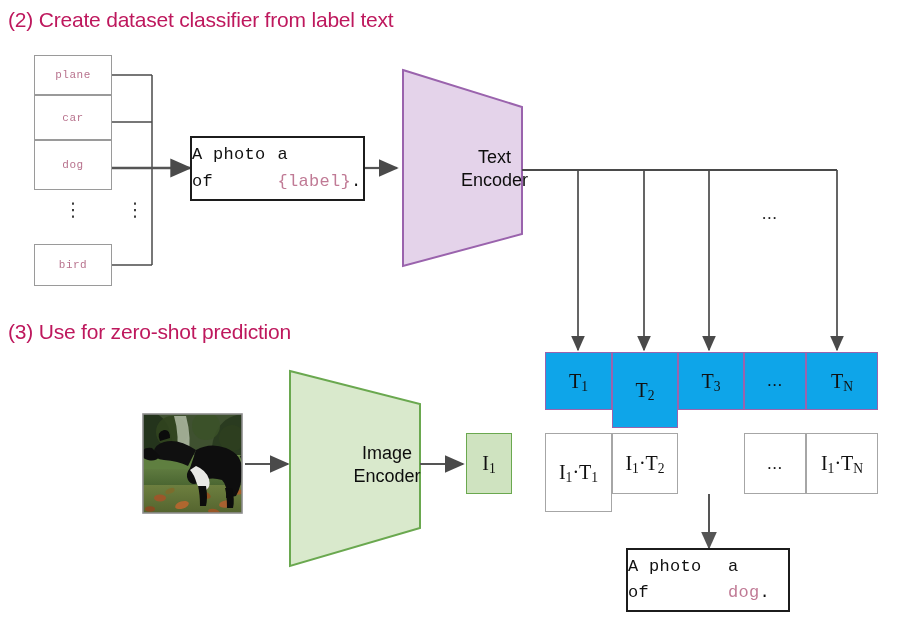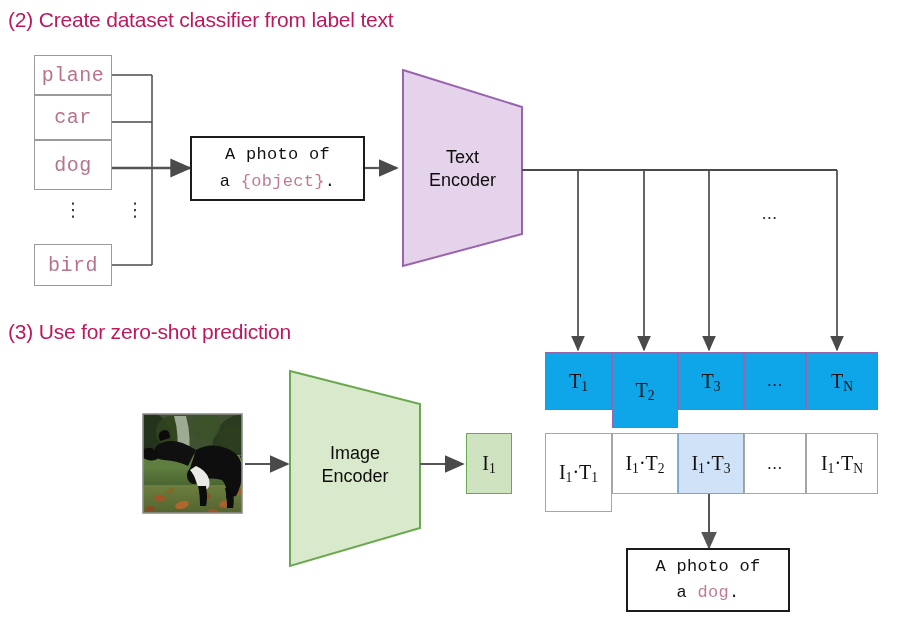"plane" .label-box { font-size: 20px -> 11px }
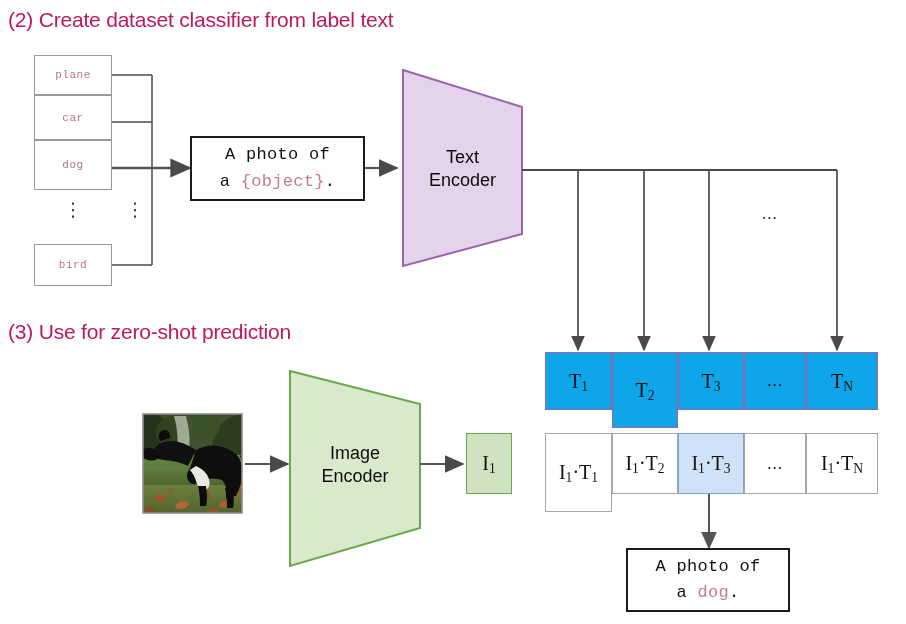"A photo of" .prompt-box { flex-direction: column -> row }
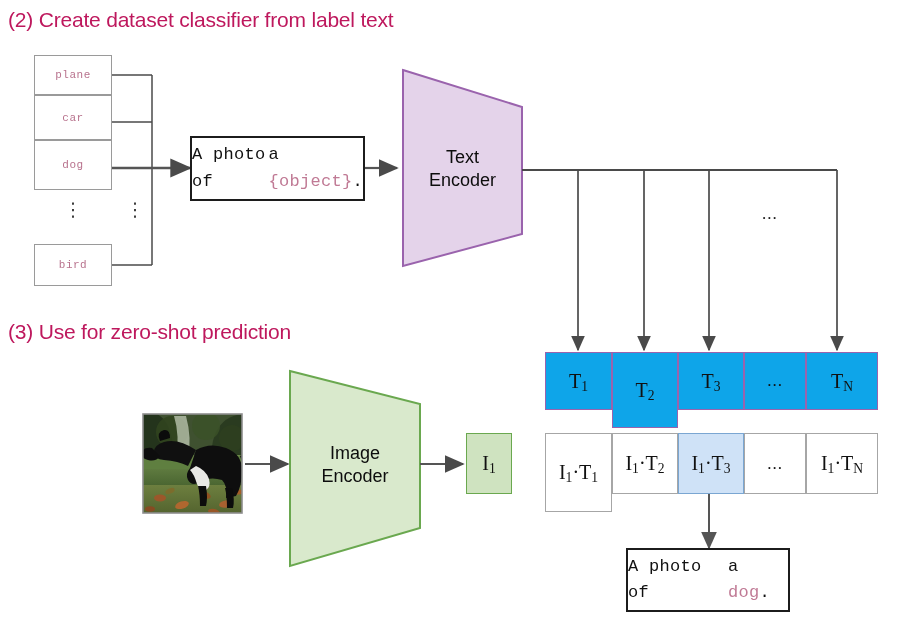"Text" .encoder-label { margin-left: none -> 32px }
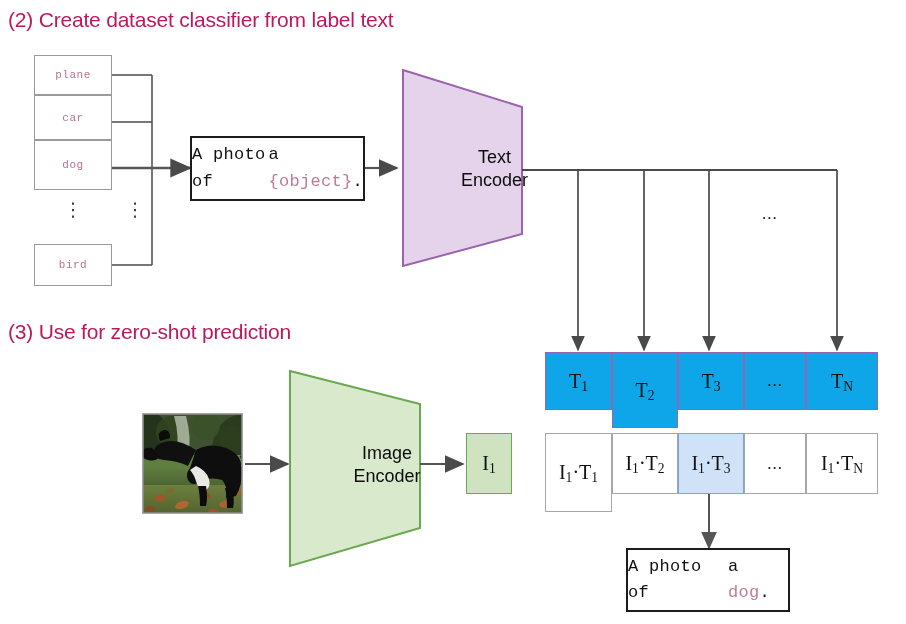"{object}" span.pink { text: object -> label }
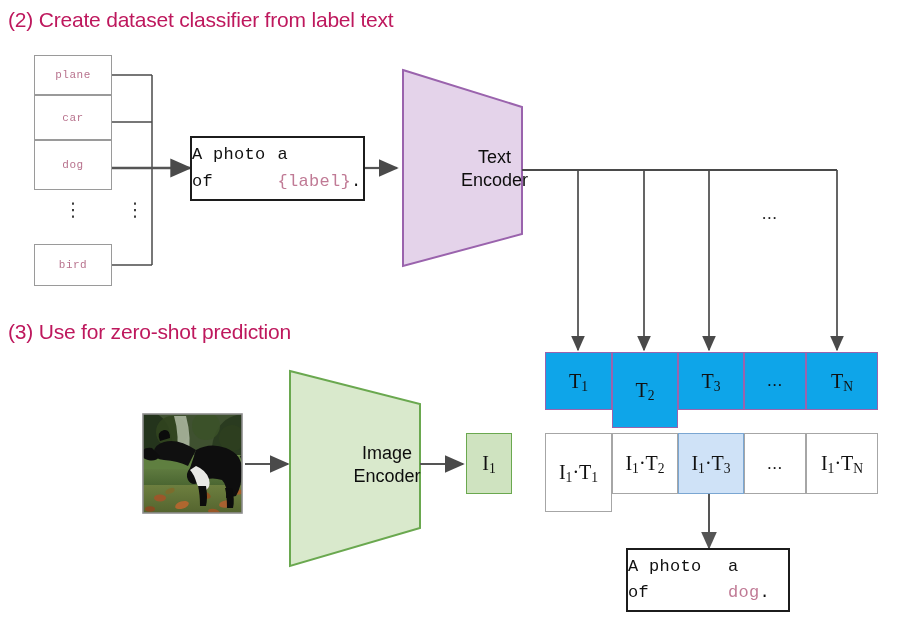"I1·T3" div.abs { html: <div> <span><span>I</span><sub>1</sub><span>·T</span><sub>3</sub></span> </div> -> none }
